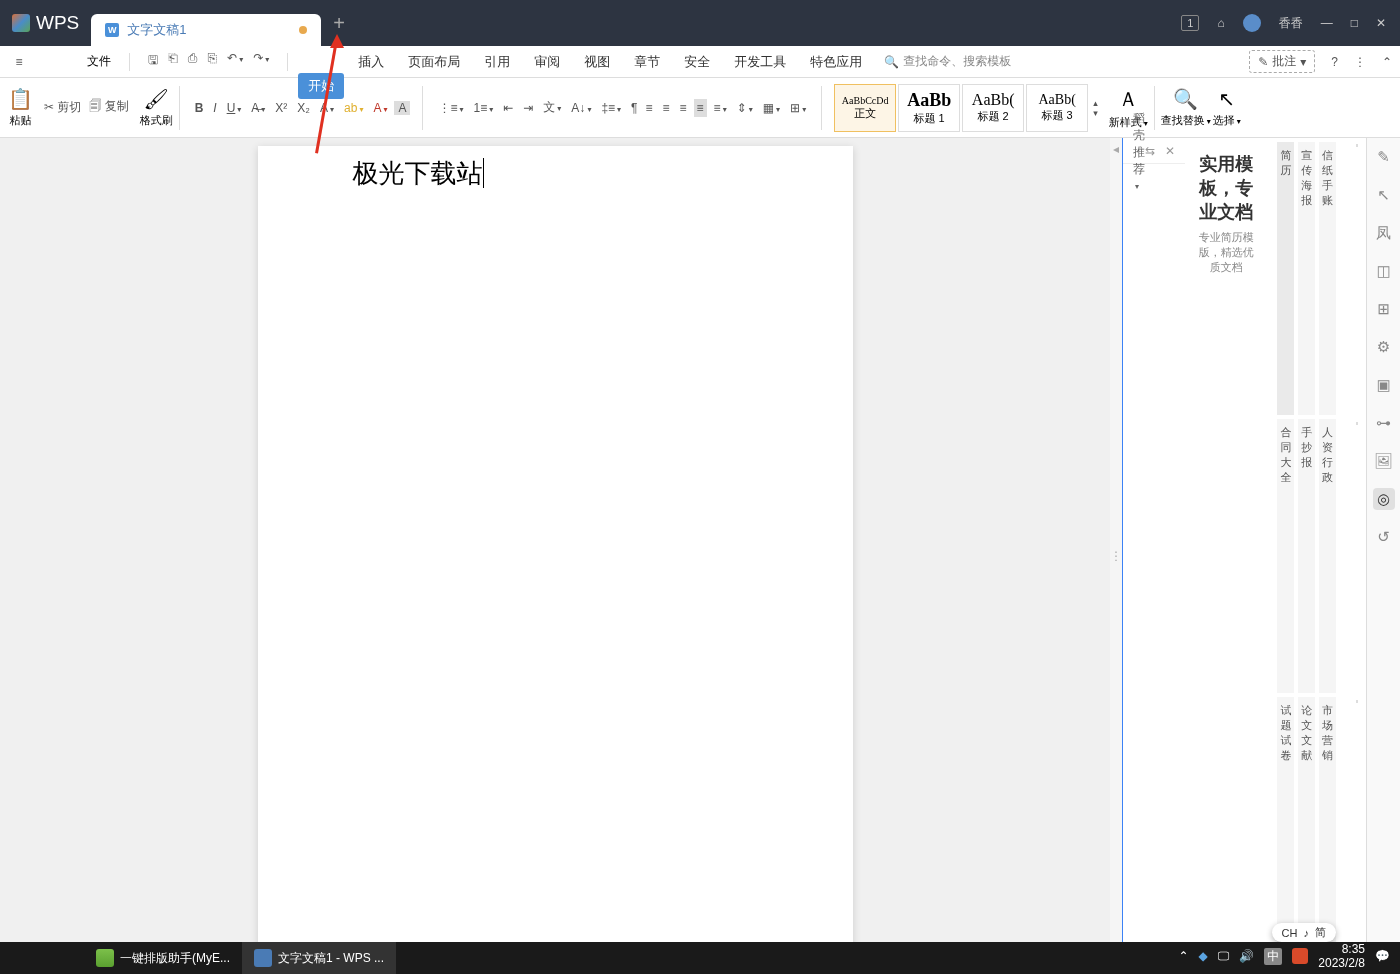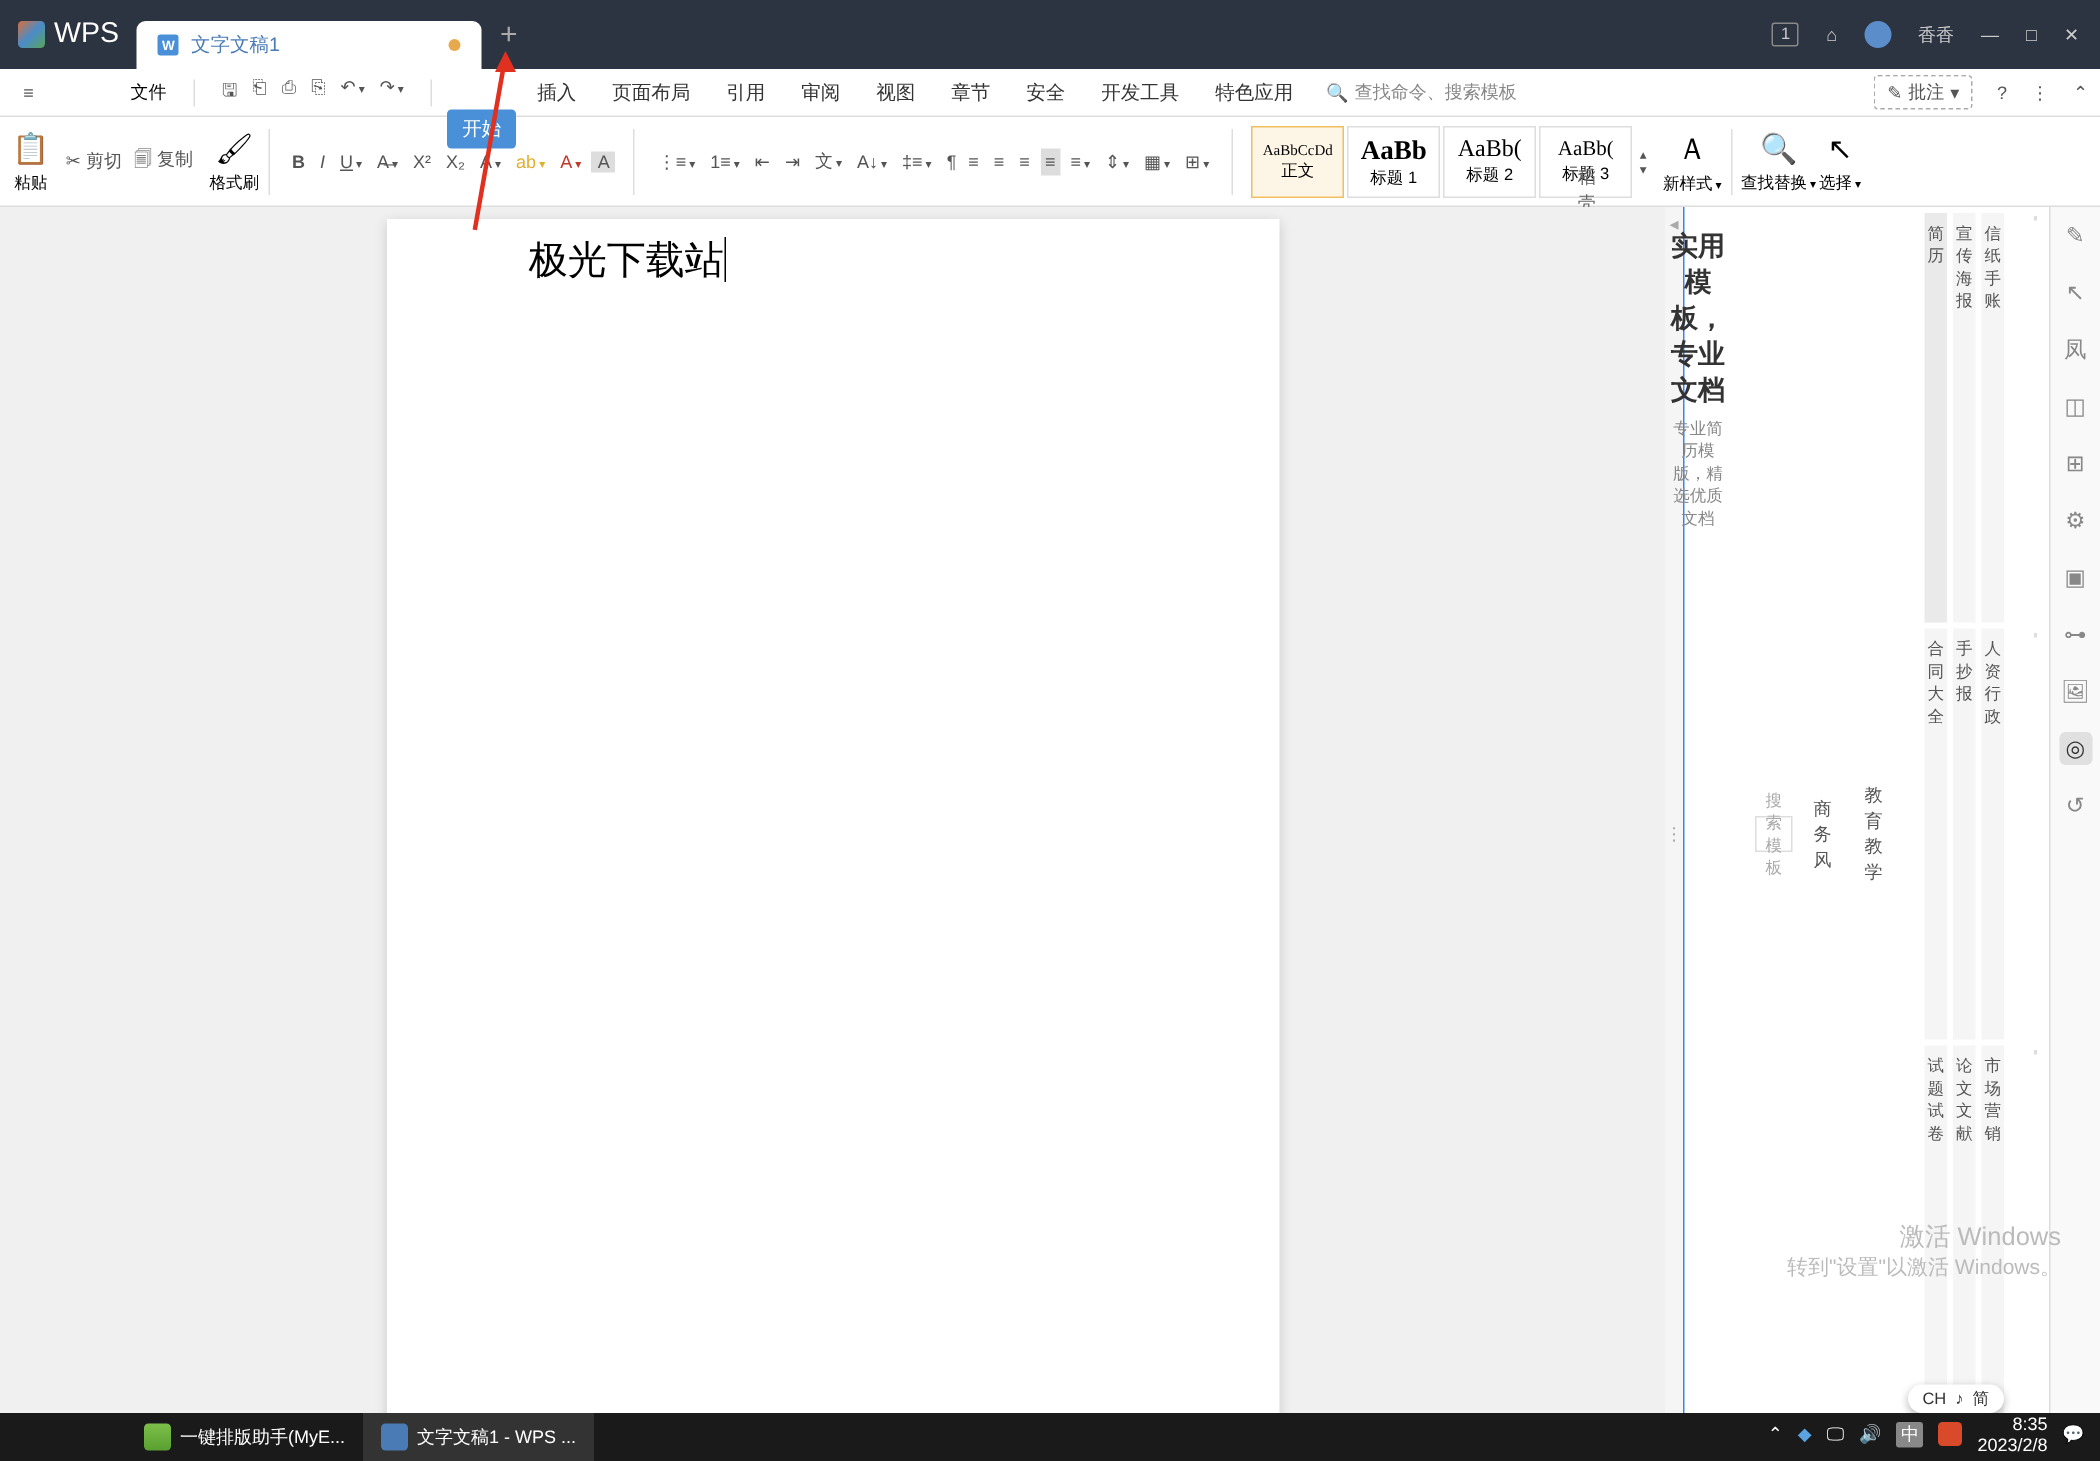"搜索模板" div.tpl-tabs-row { html: <div> <div> <span>搜索模板</span> </div> <span>商务风</span> <span>教育教学</span> </div> -> none }
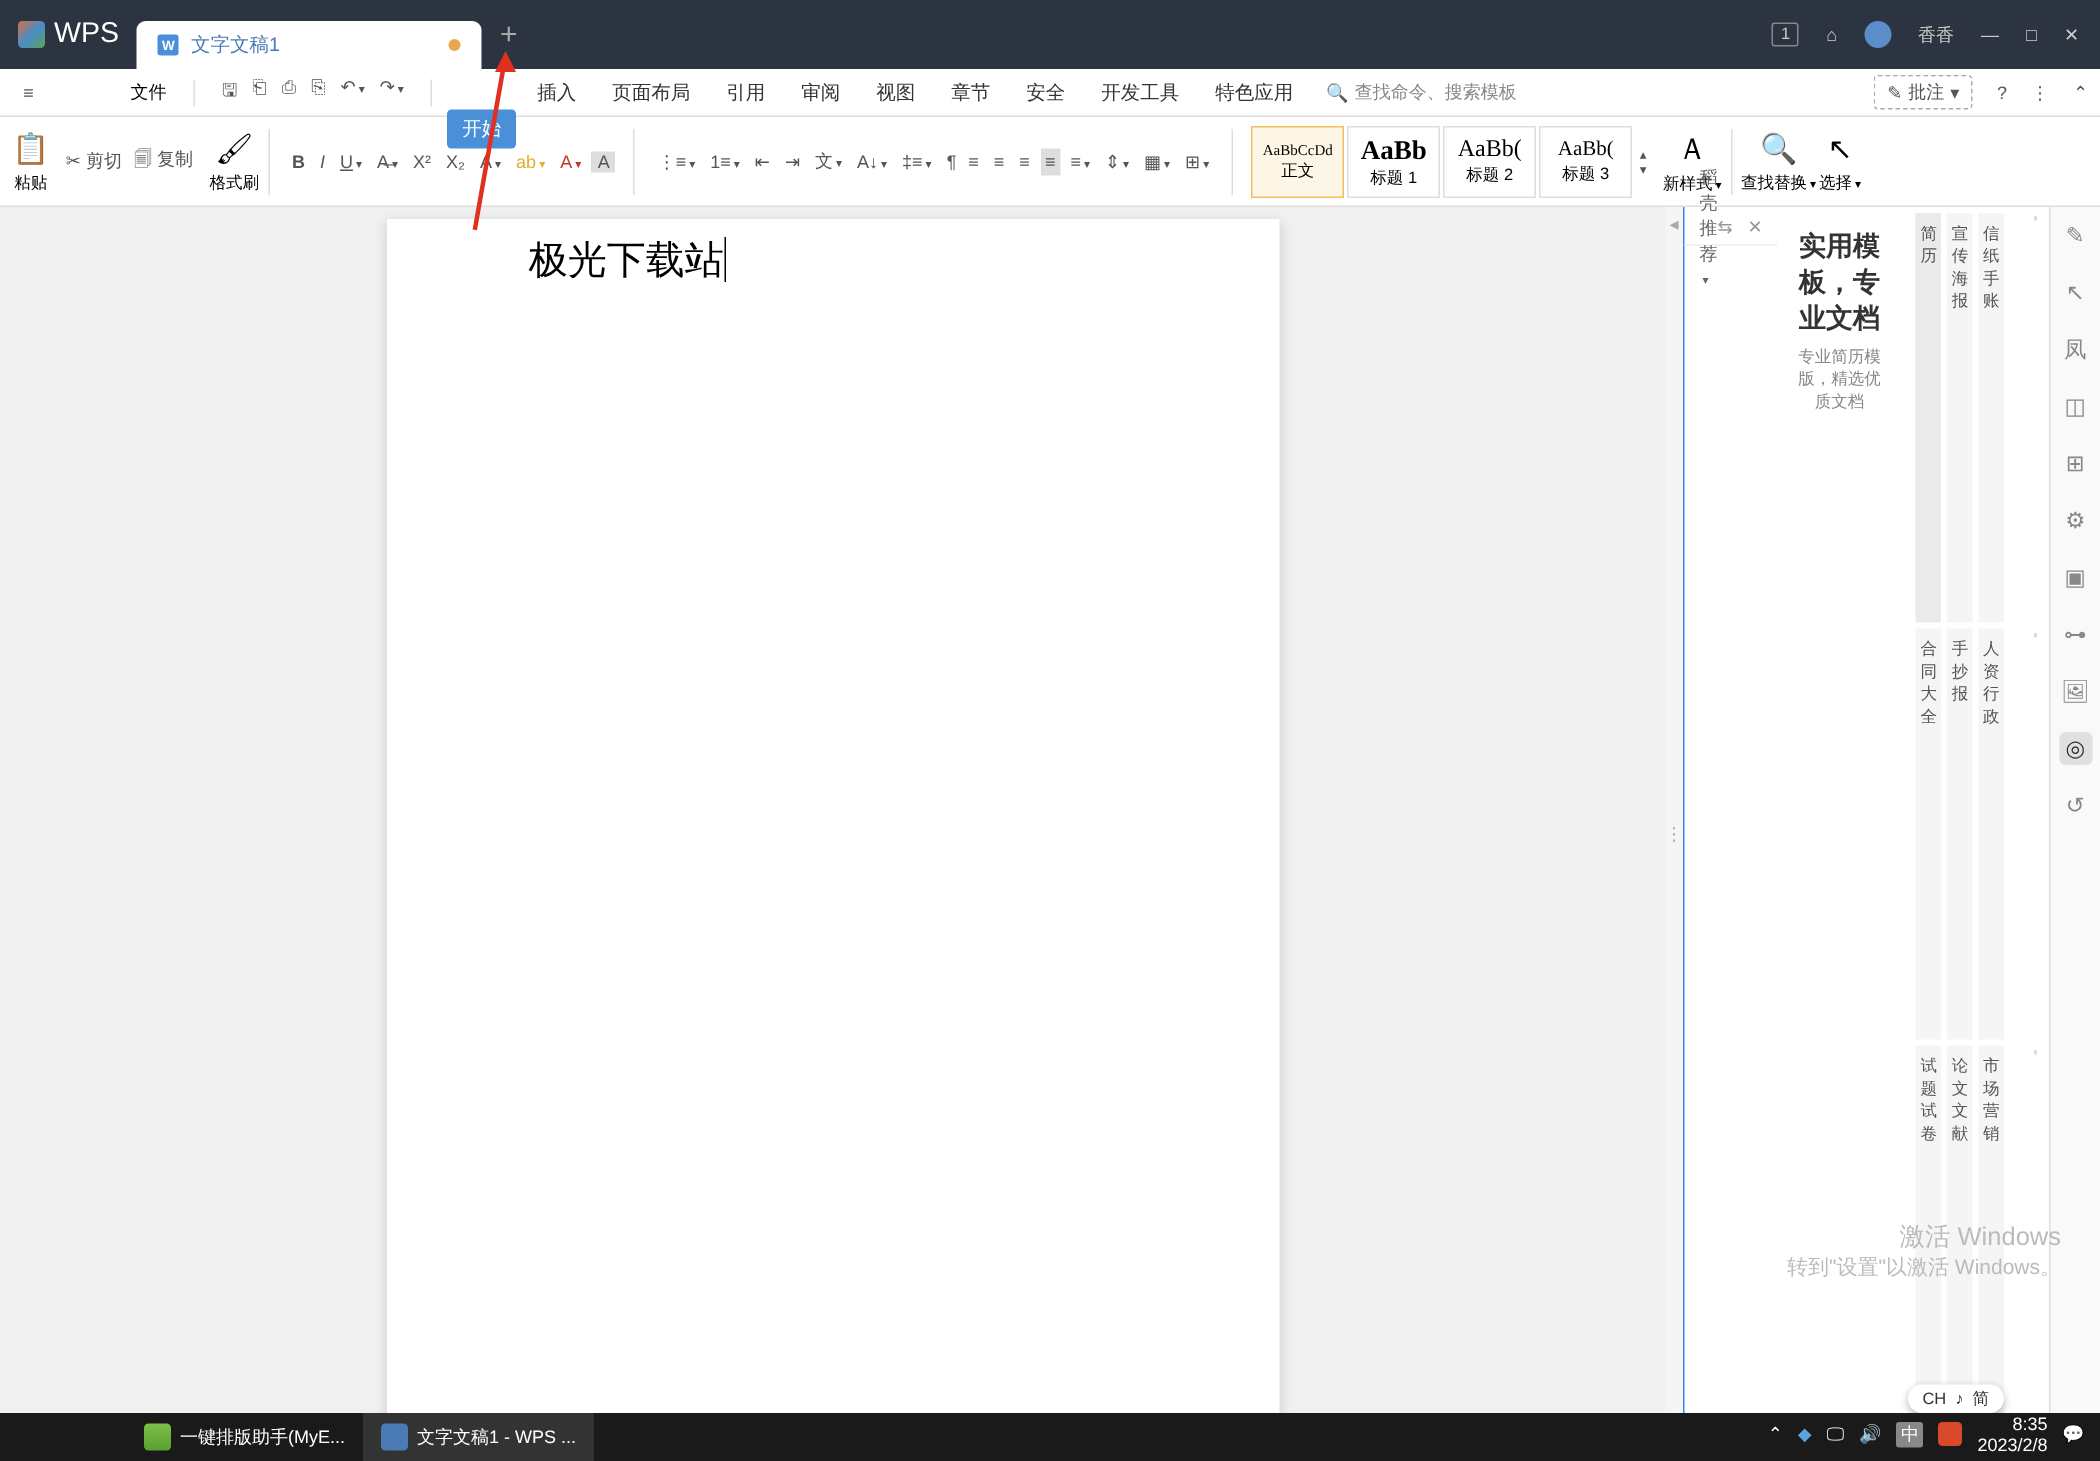"激活 Windows" div.win-watermark { html: <div> <div>激活 Windows</div> <div>转到"设置"以激活 Windows。</div> </div> -> none }
